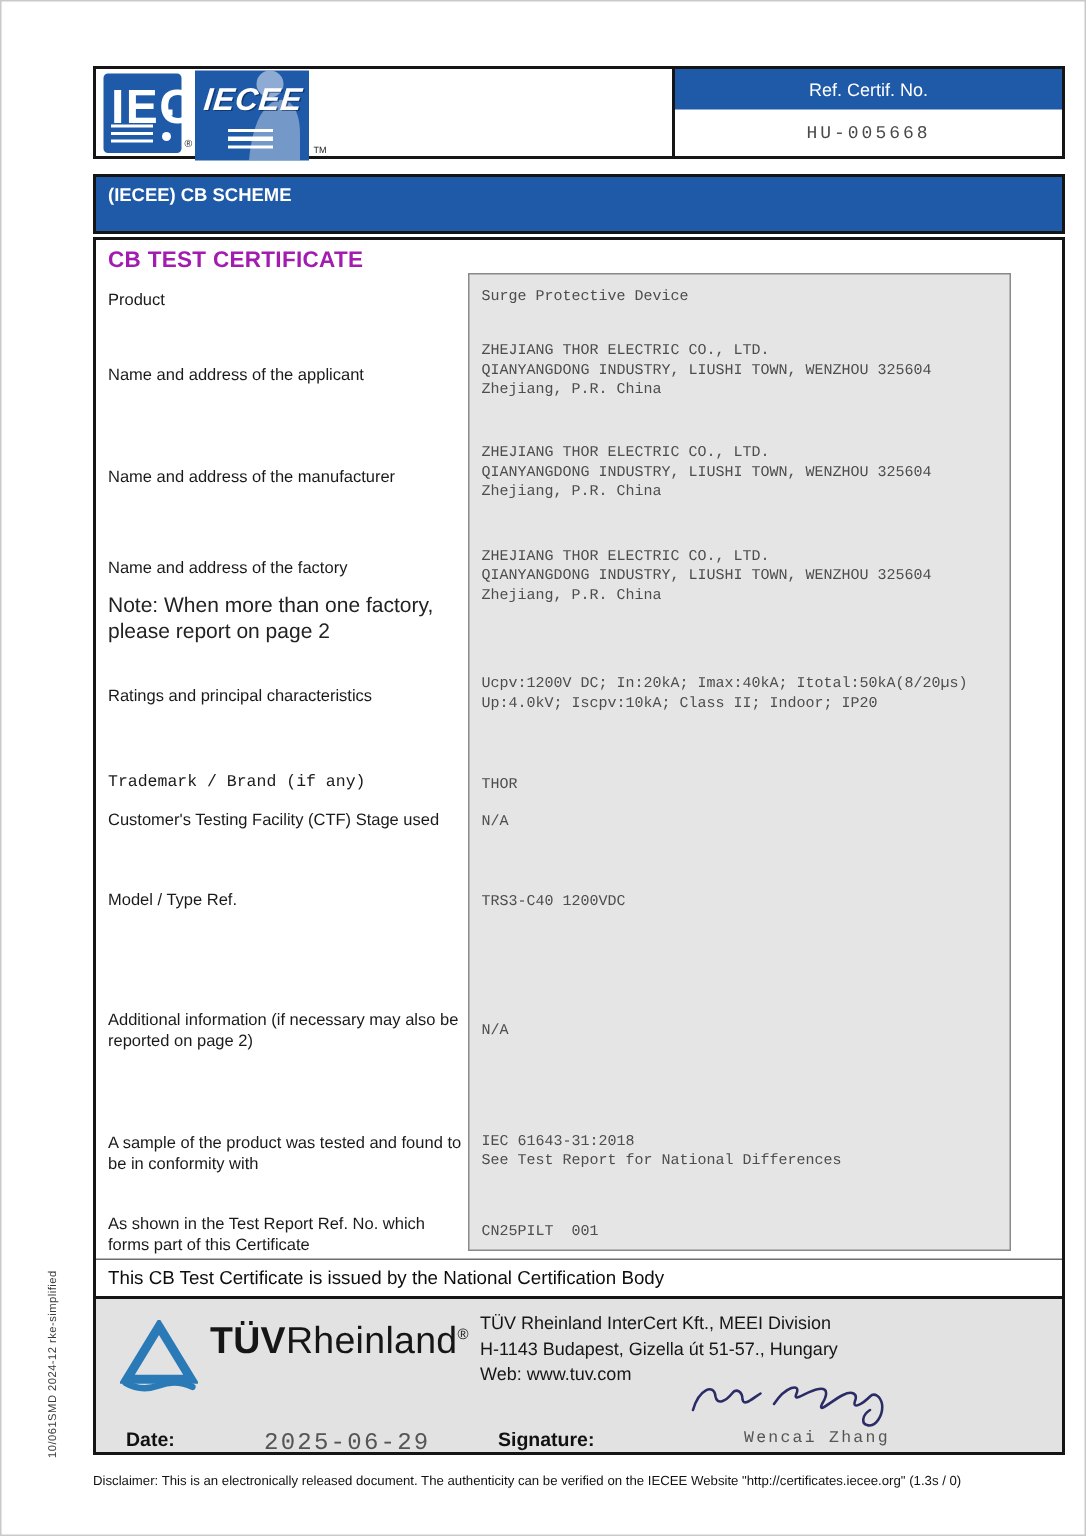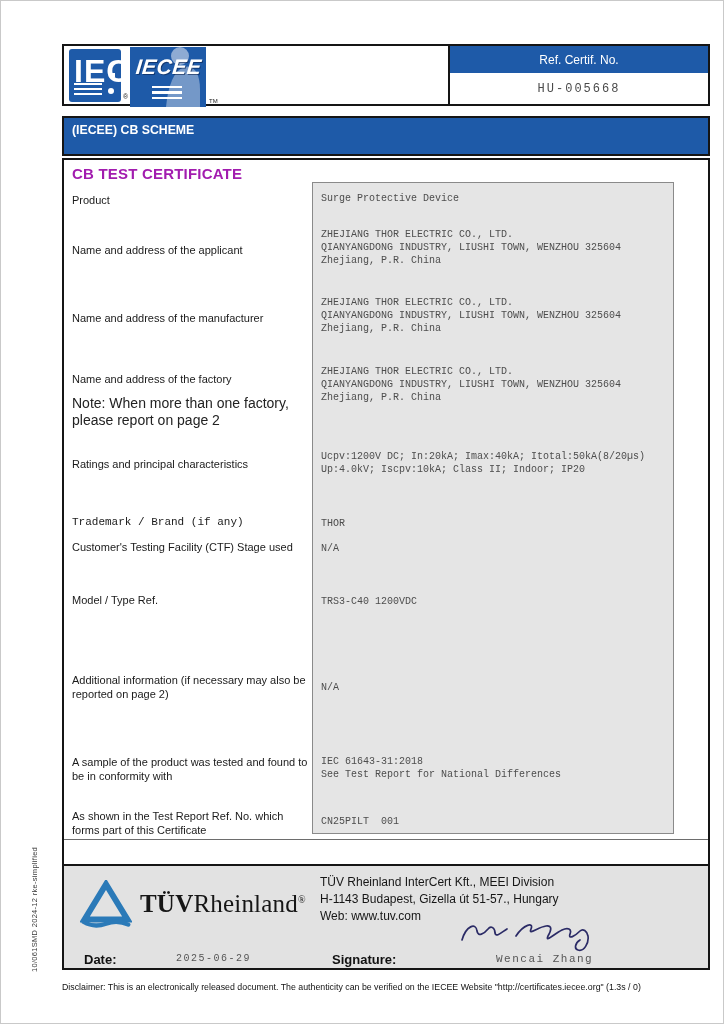"This CB Test Certificate is" div.issuer-statement { html: none -> <div>This CB Test Certificate is issued by the National Certification Body</div> }
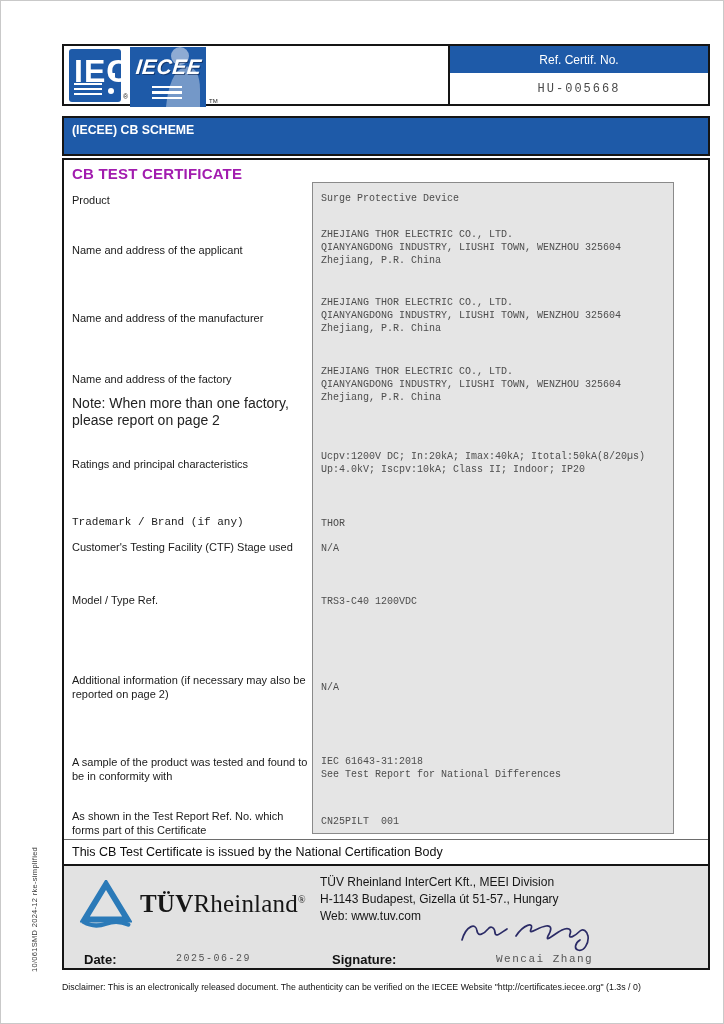"TÜVRheinland®" .tuv-logo { align-items: center -> flex-start; font-family: Liberation Serif, serif -> none }
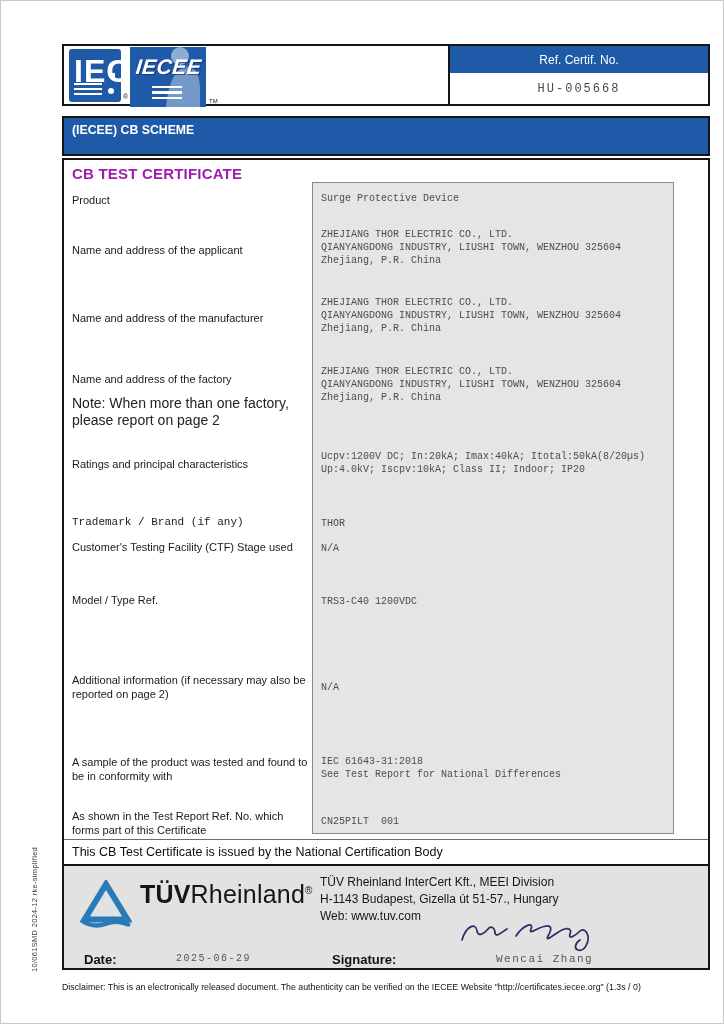"2025-06-29" .date-value { font-size: 10px -> 16px }
